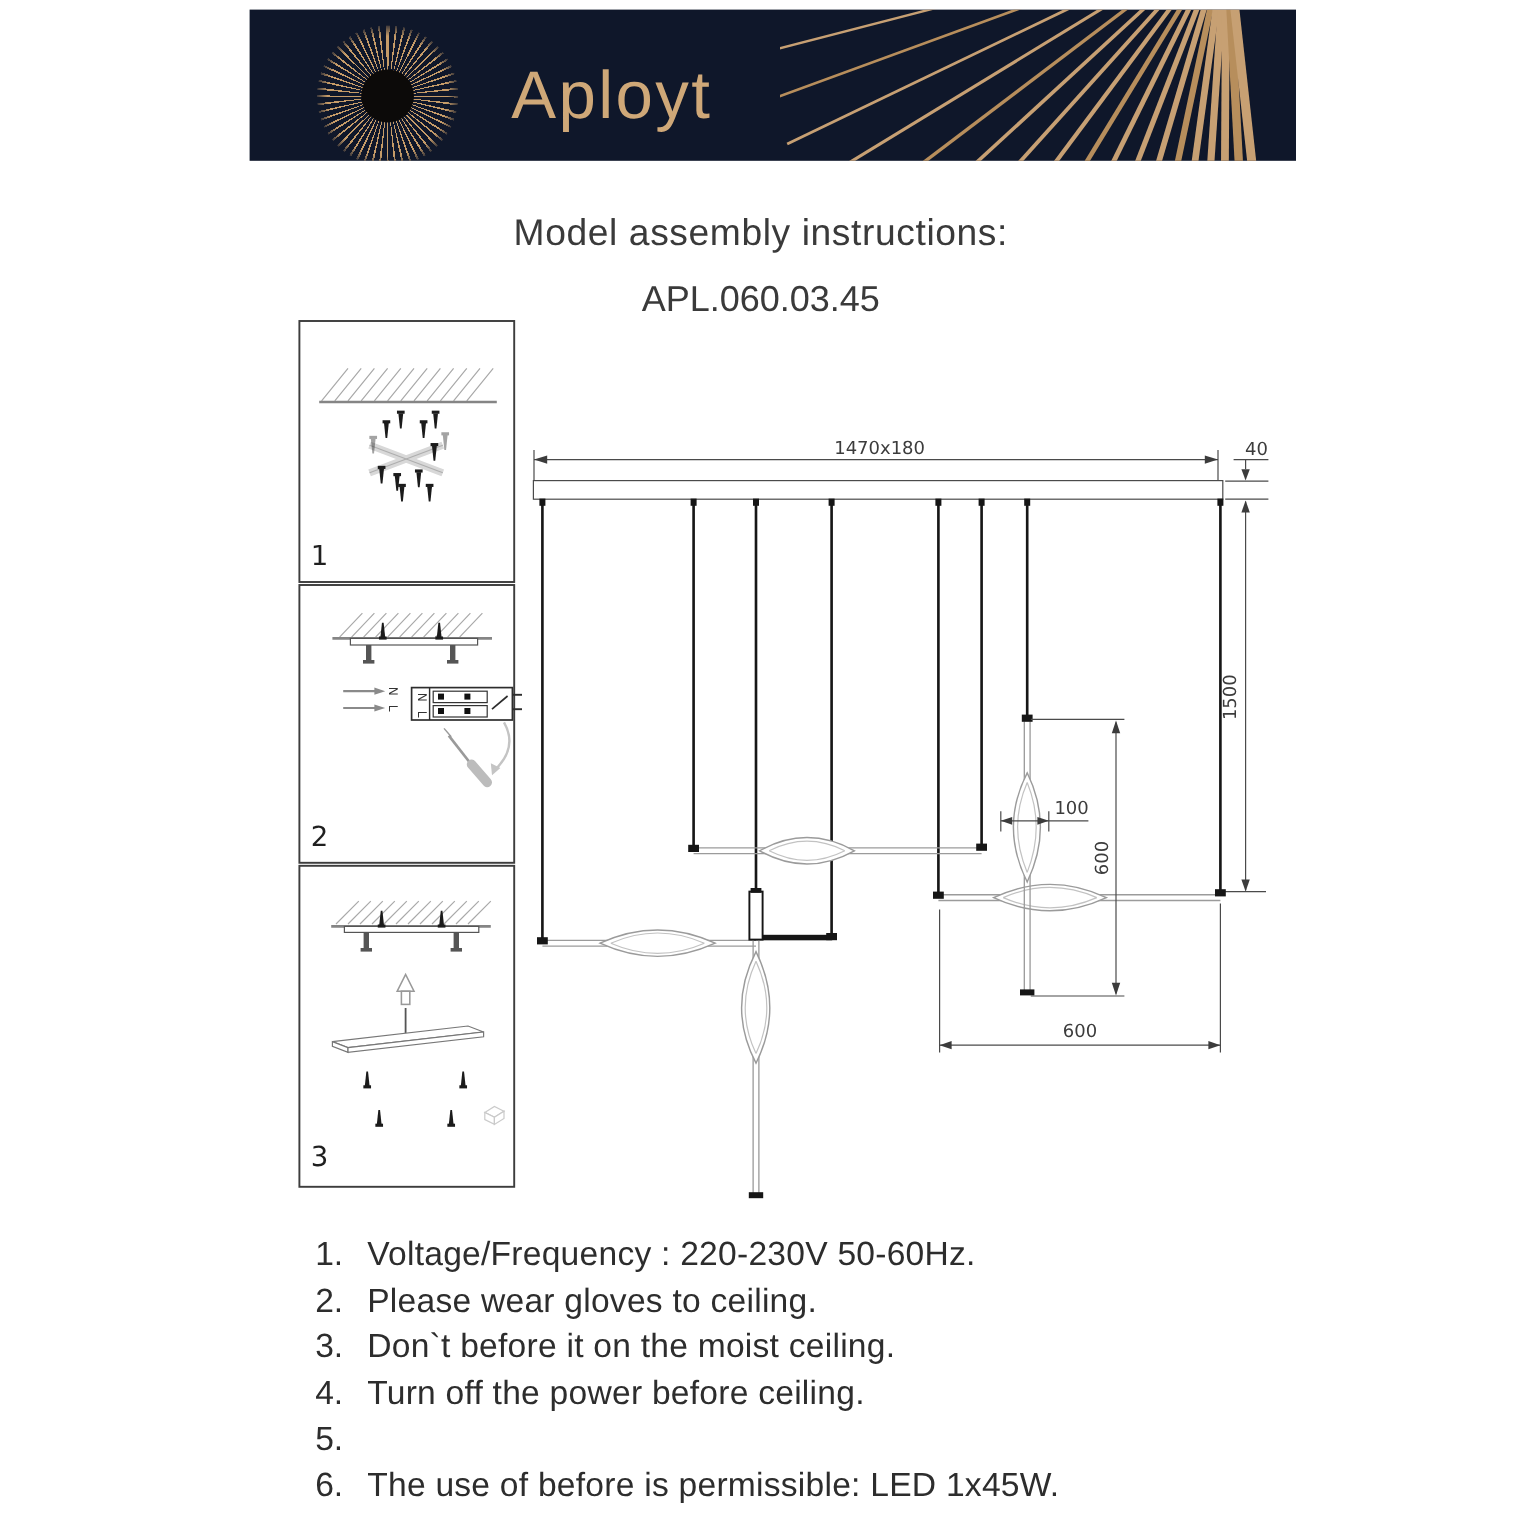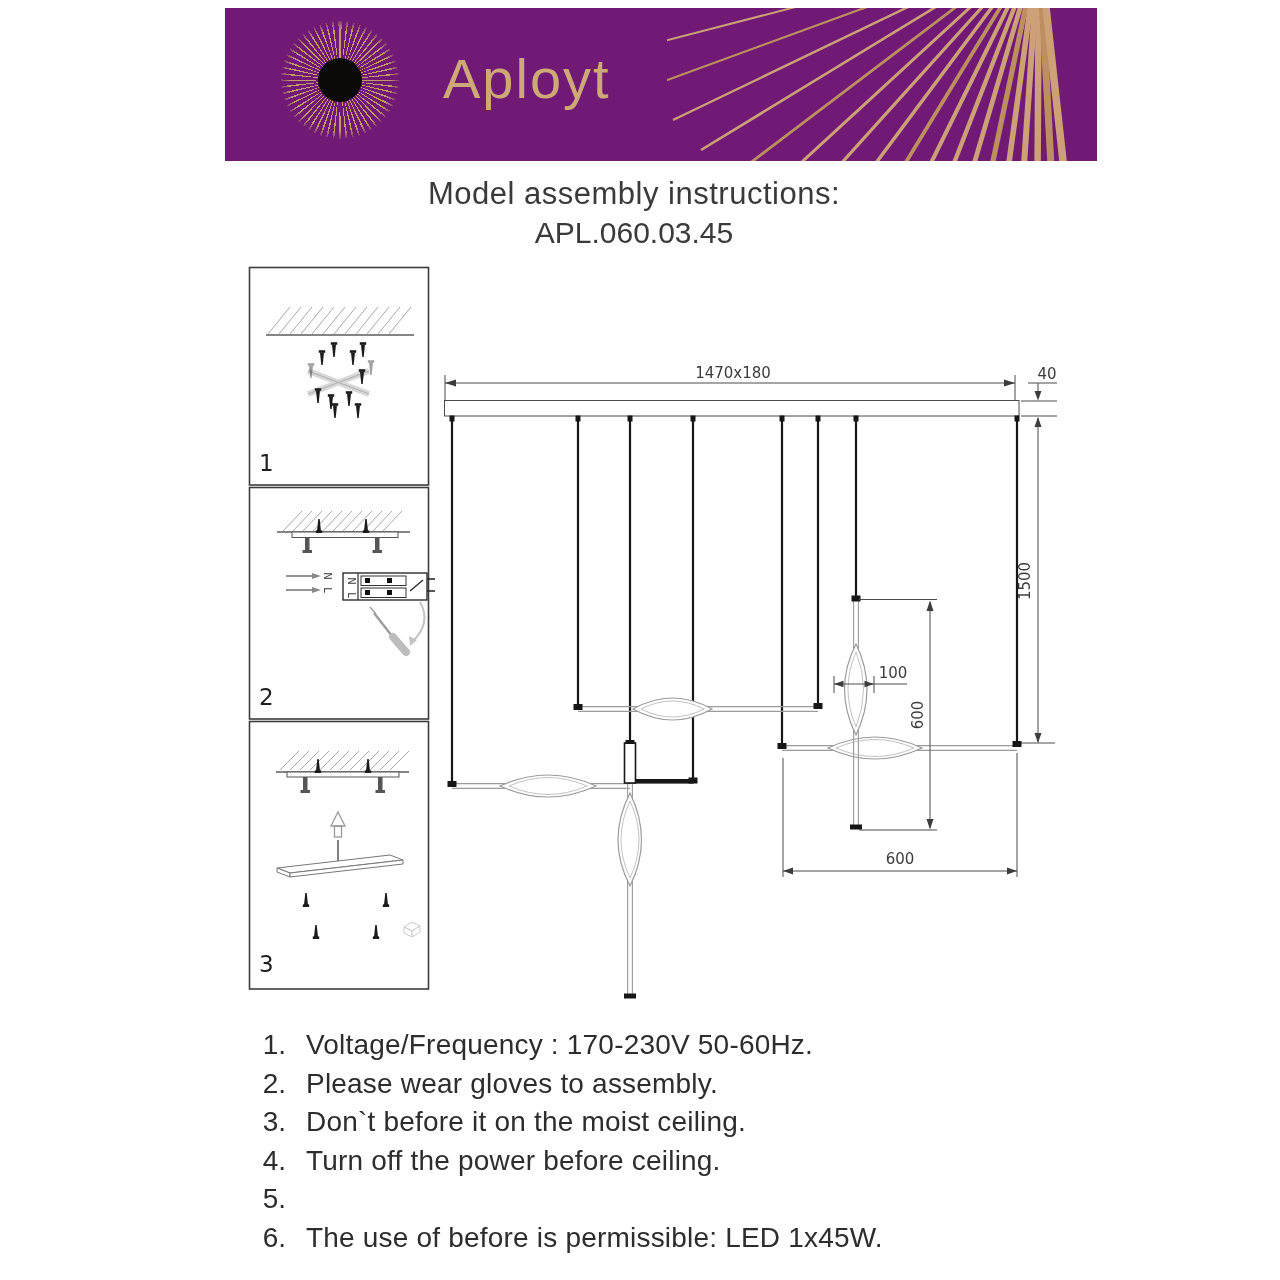"Aployt" .banner { background: #701a75 -> #0f172a; height: 153px -> 126px; left: 225px -> 208px }
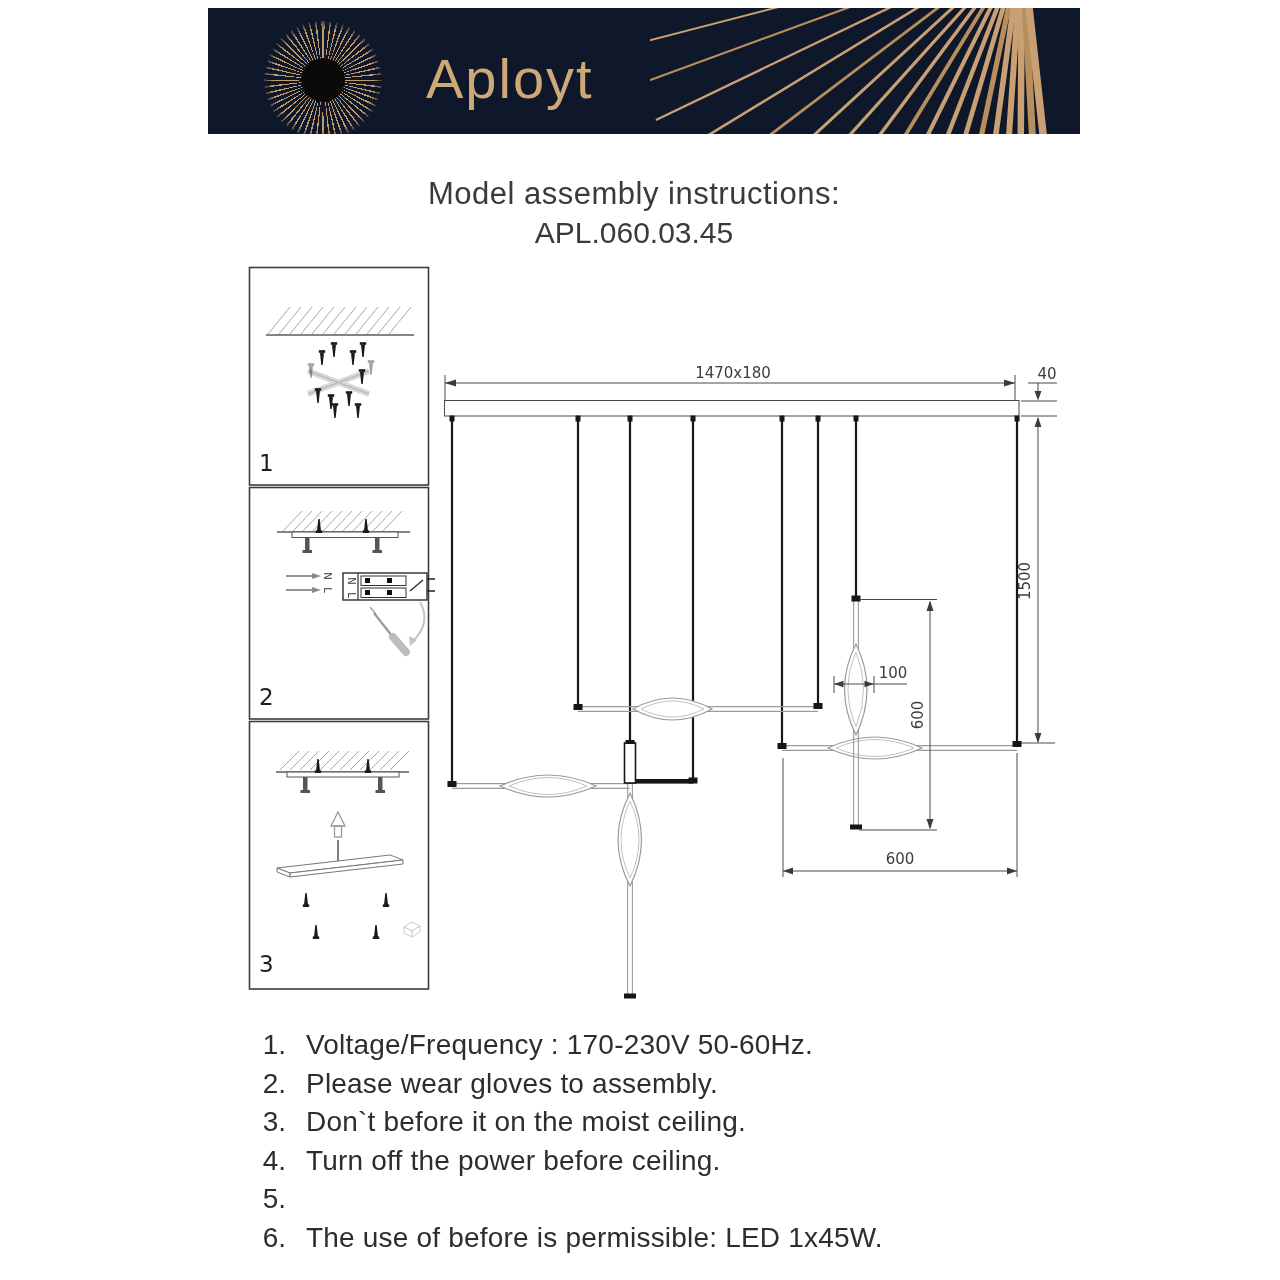"APL.060.03.45" .title .m { margin-top: 4px -> 21px }
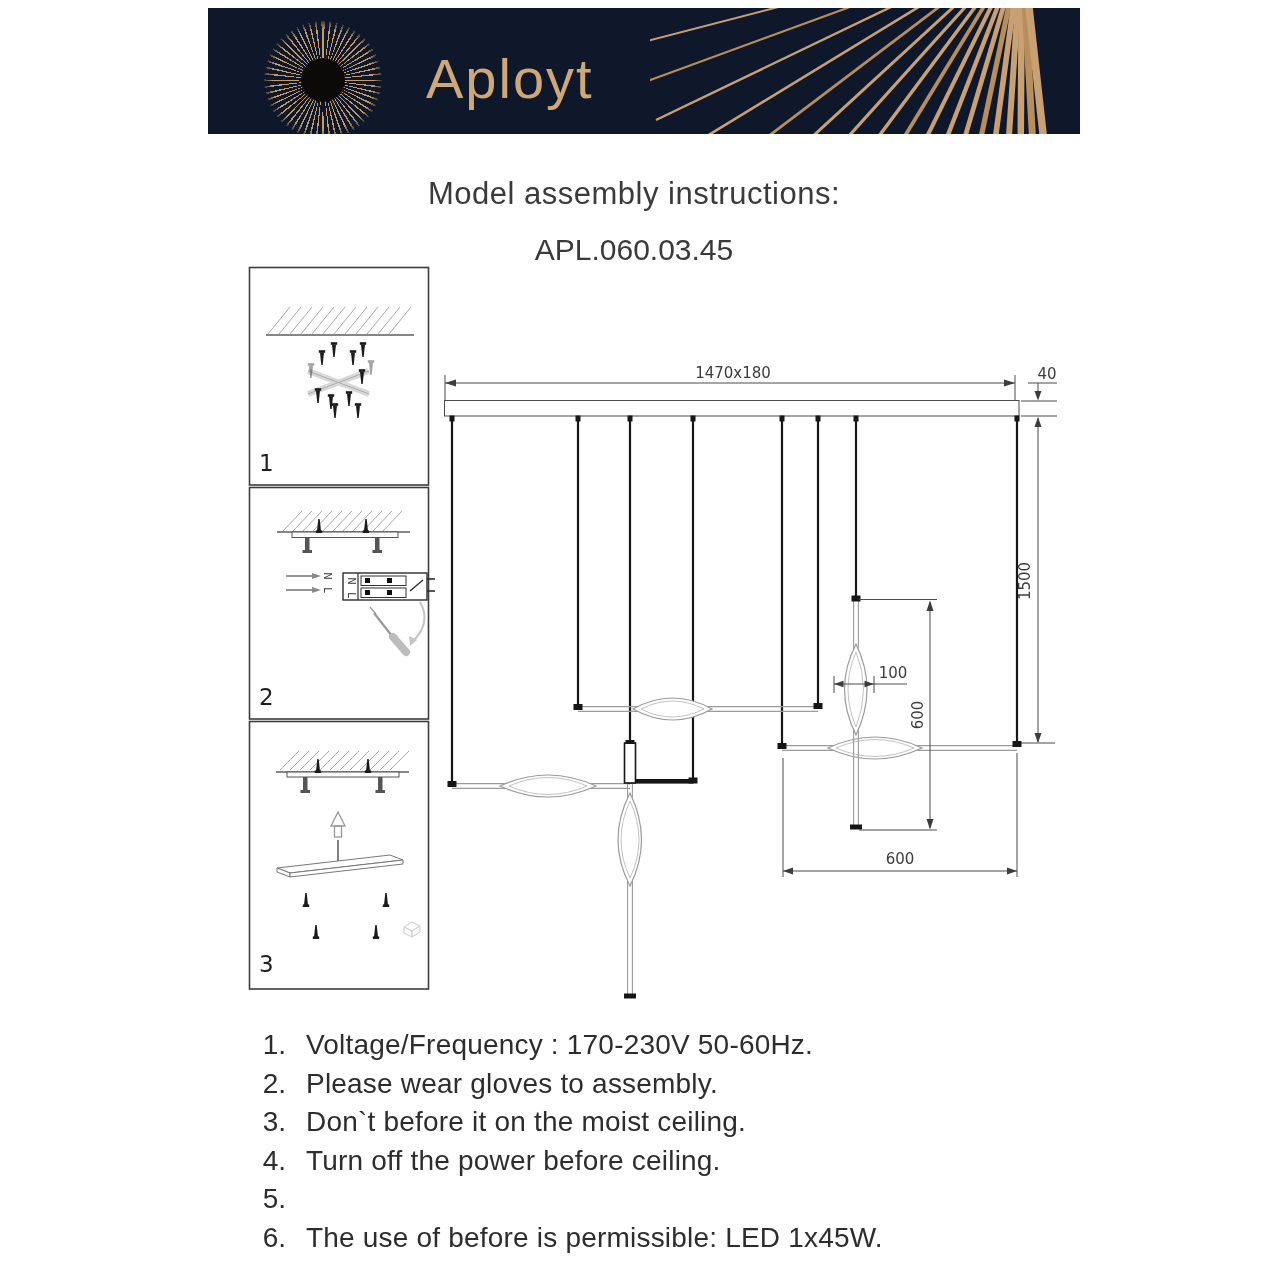"Voltage/Frequency : 170-230V 50-60Hz." span.t { text: 170-230V -> 220-230V }
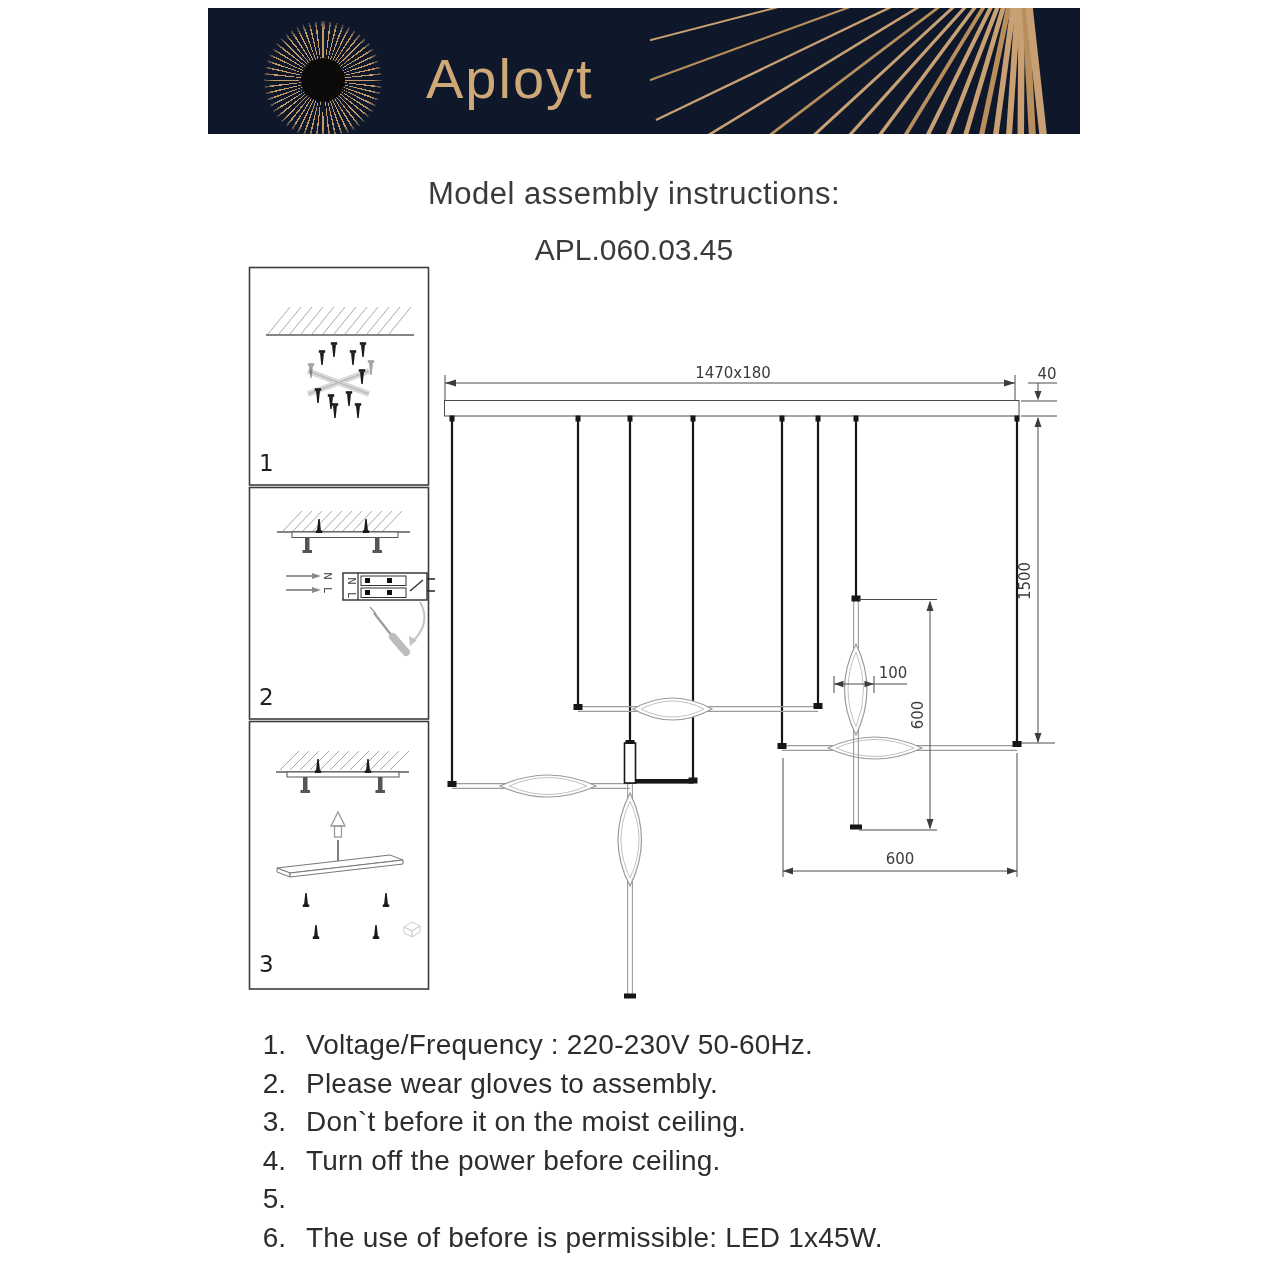"Please wear gloves to assembly." span.t { text: assembly -> ceiling }
